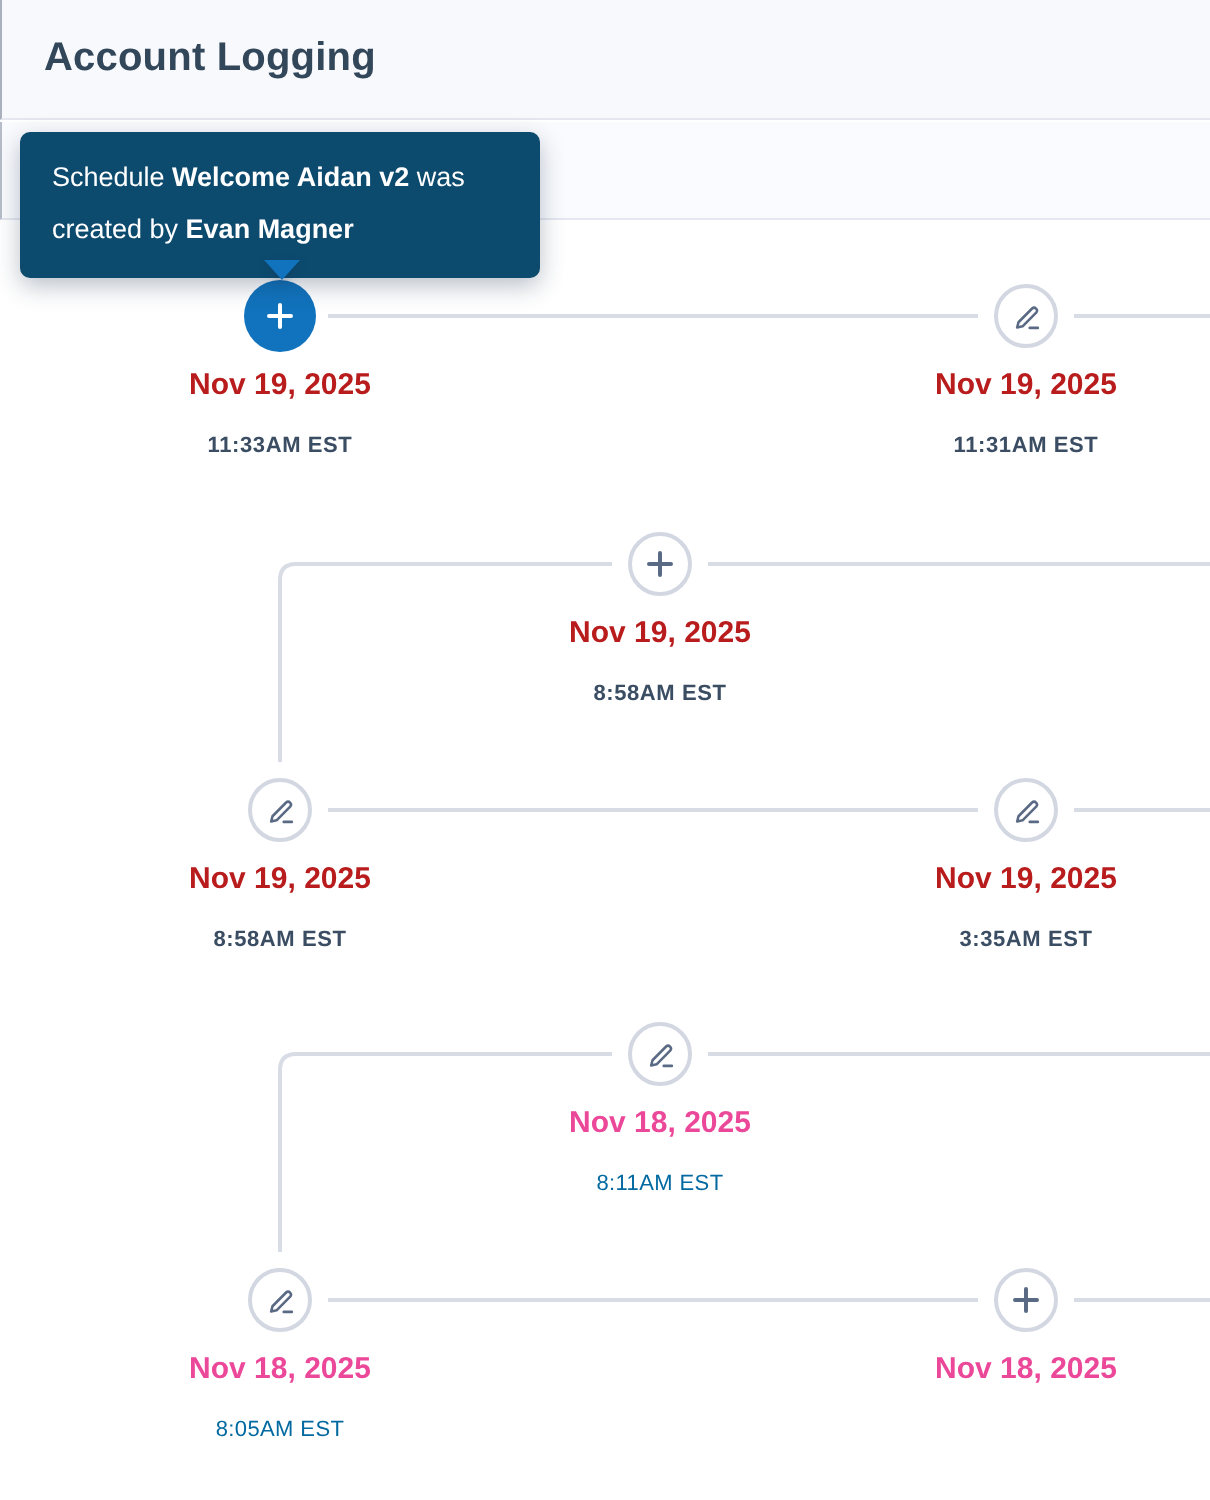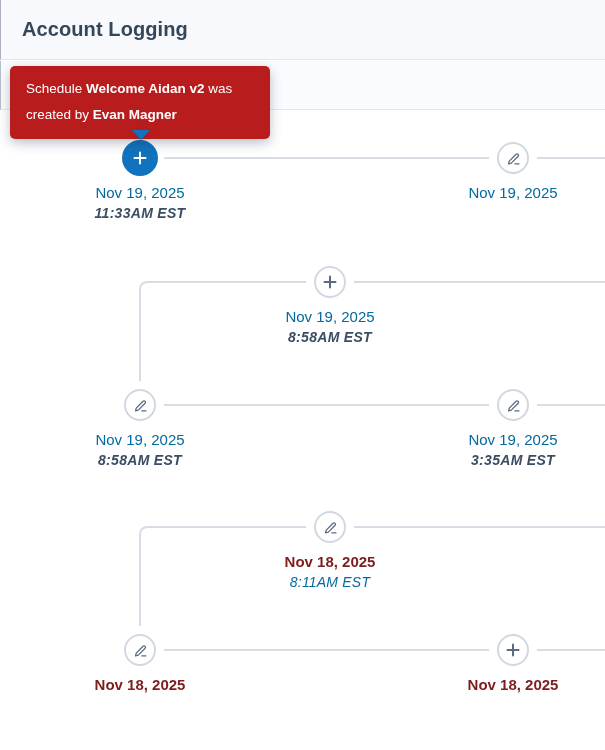"Schedule Welcome Aidan v2 was" .tooltip { background: #b91c1c -> #0c4a6e }
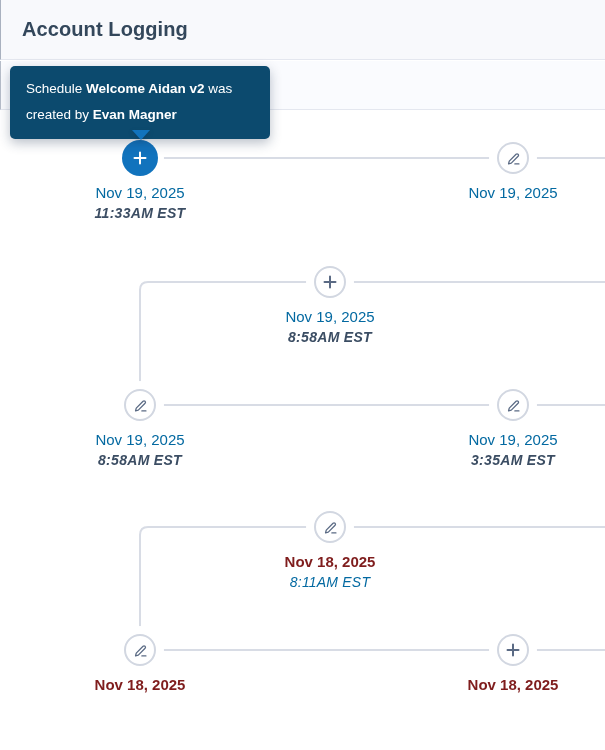"Nov 19, 2025" .event-date { color: #0369a1 -> #b91c1c; font-weight: 400 -> 700 }
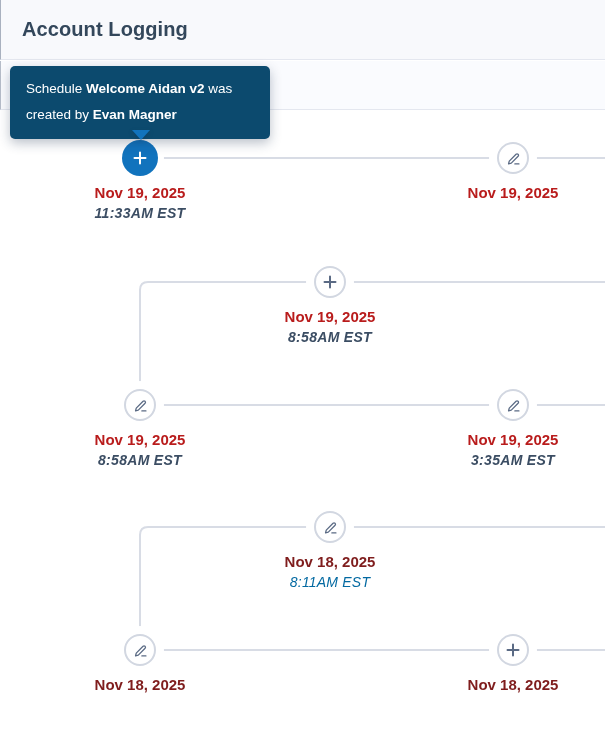"11:33AM EST" .event-time { font-size: 14px -> 11px; font-style: italic -> none; margin-top: 2px -> 12px }
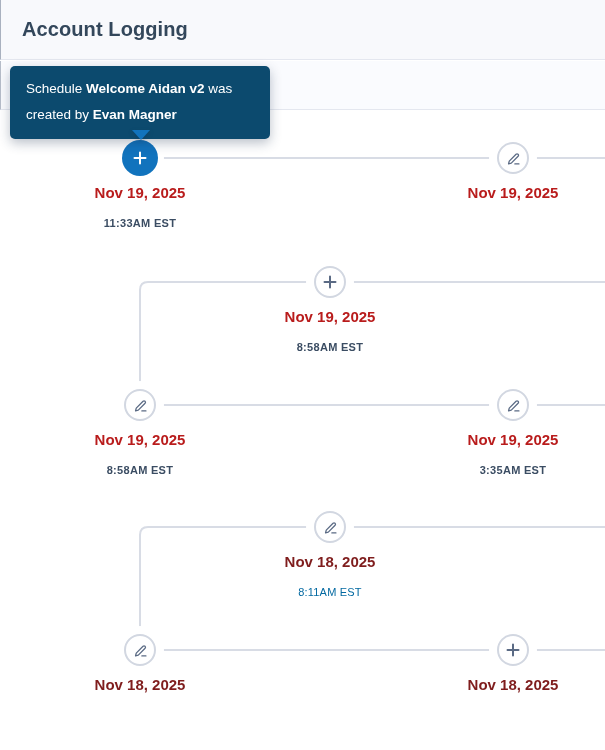"11:31AM EST" span.event-time { html: none -> <span>11:31AM EST</span> }
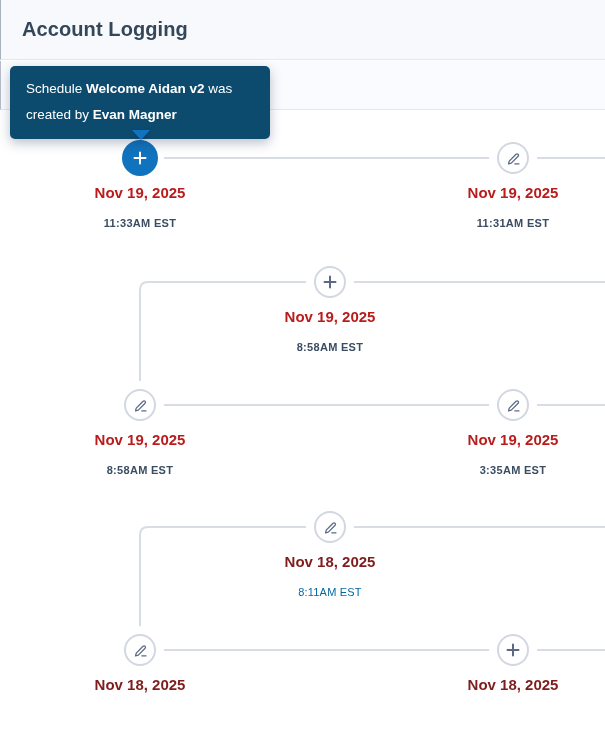"Nov 18, 2025" .emph-date .event-date { color: #7f1d1d -> #ec4899 }
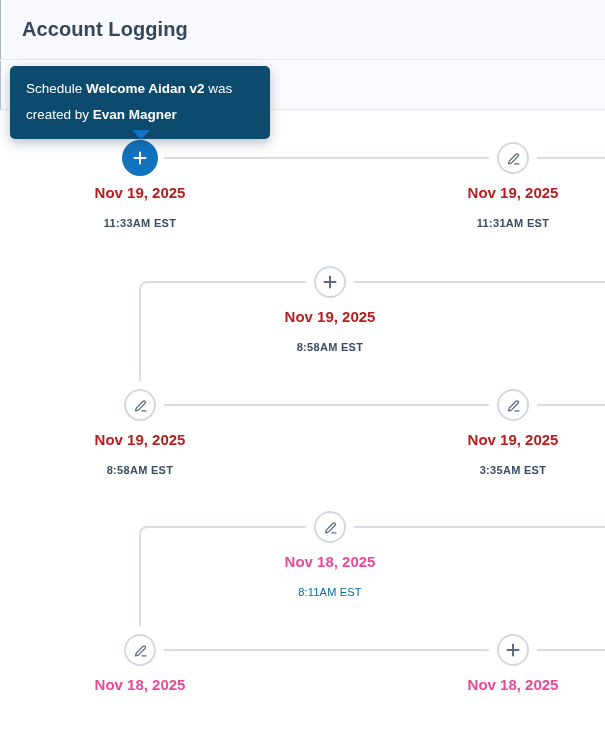"8:05AM EST" span.event-time { html: none -> <span>8:05AM EST</span> }
